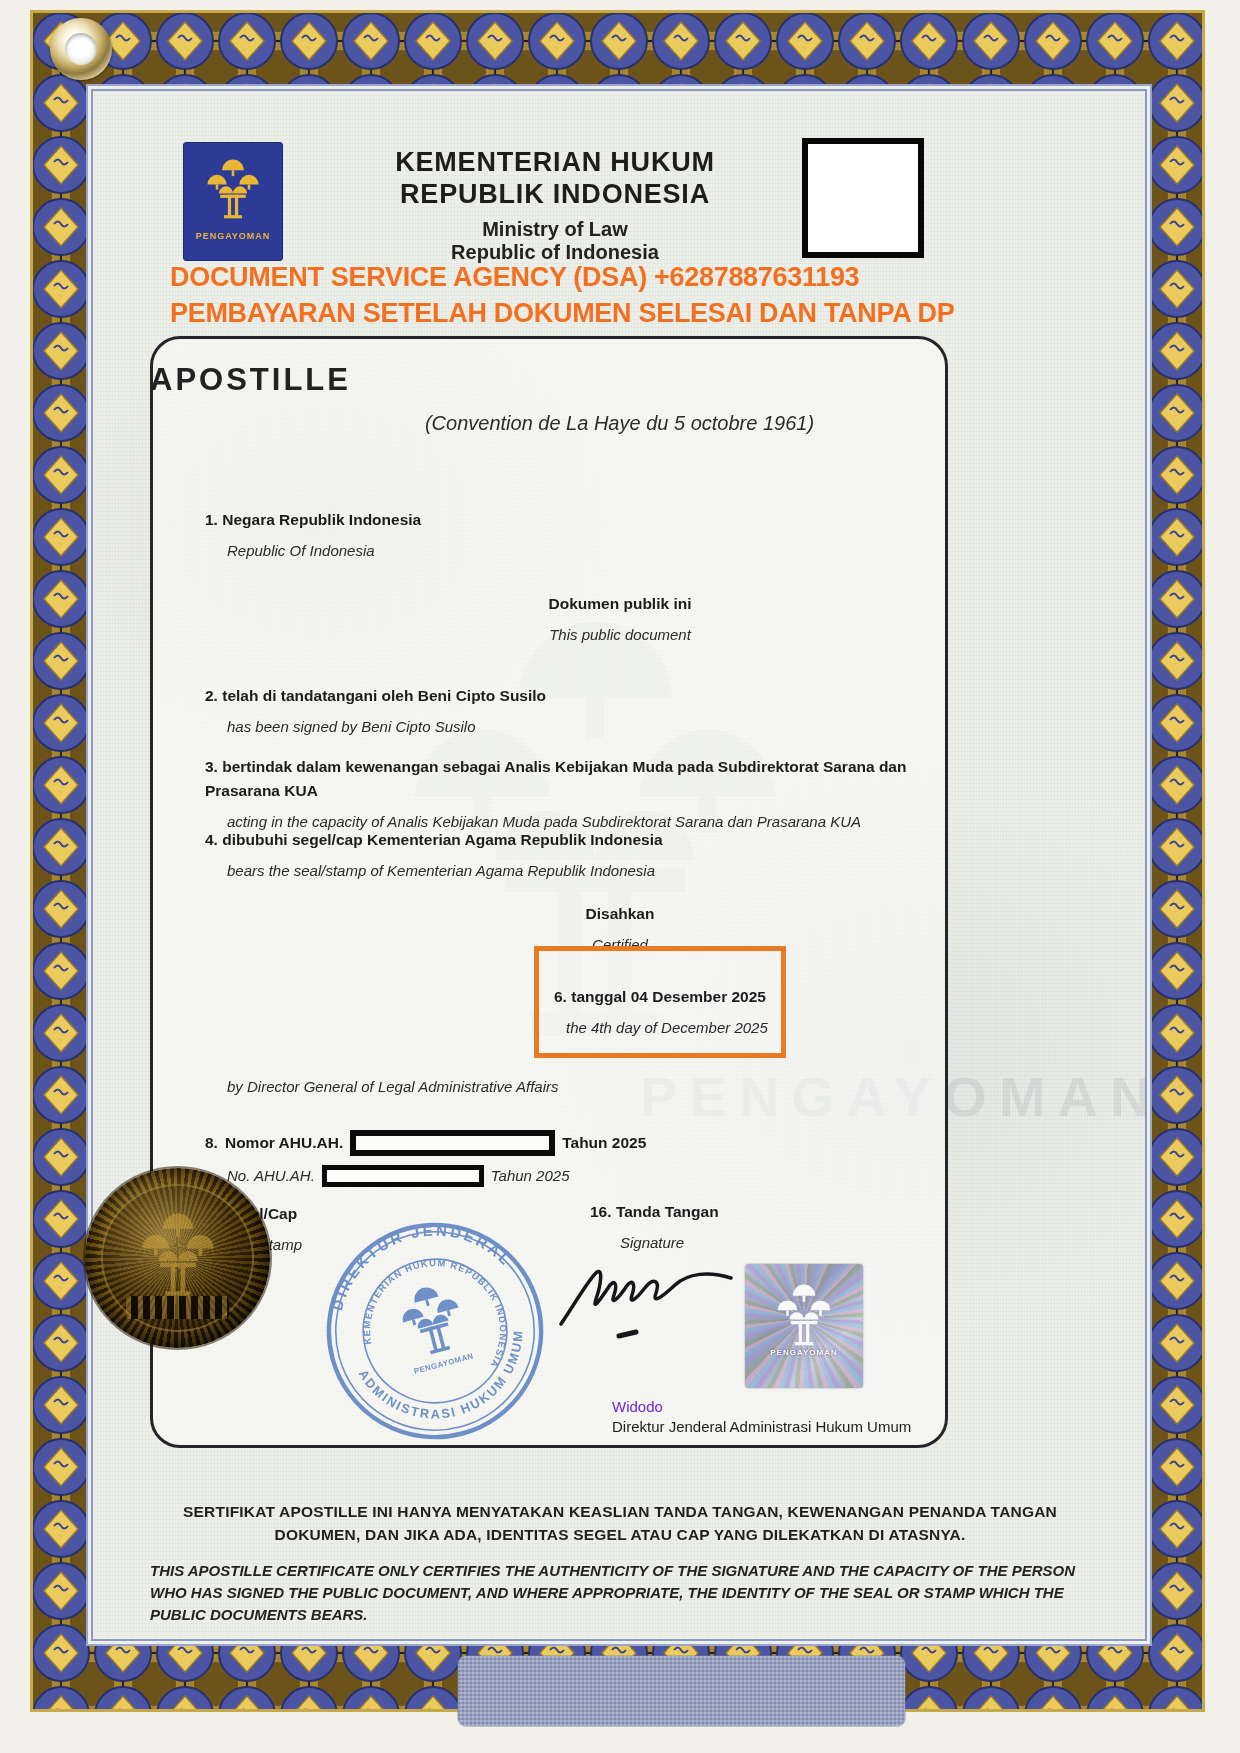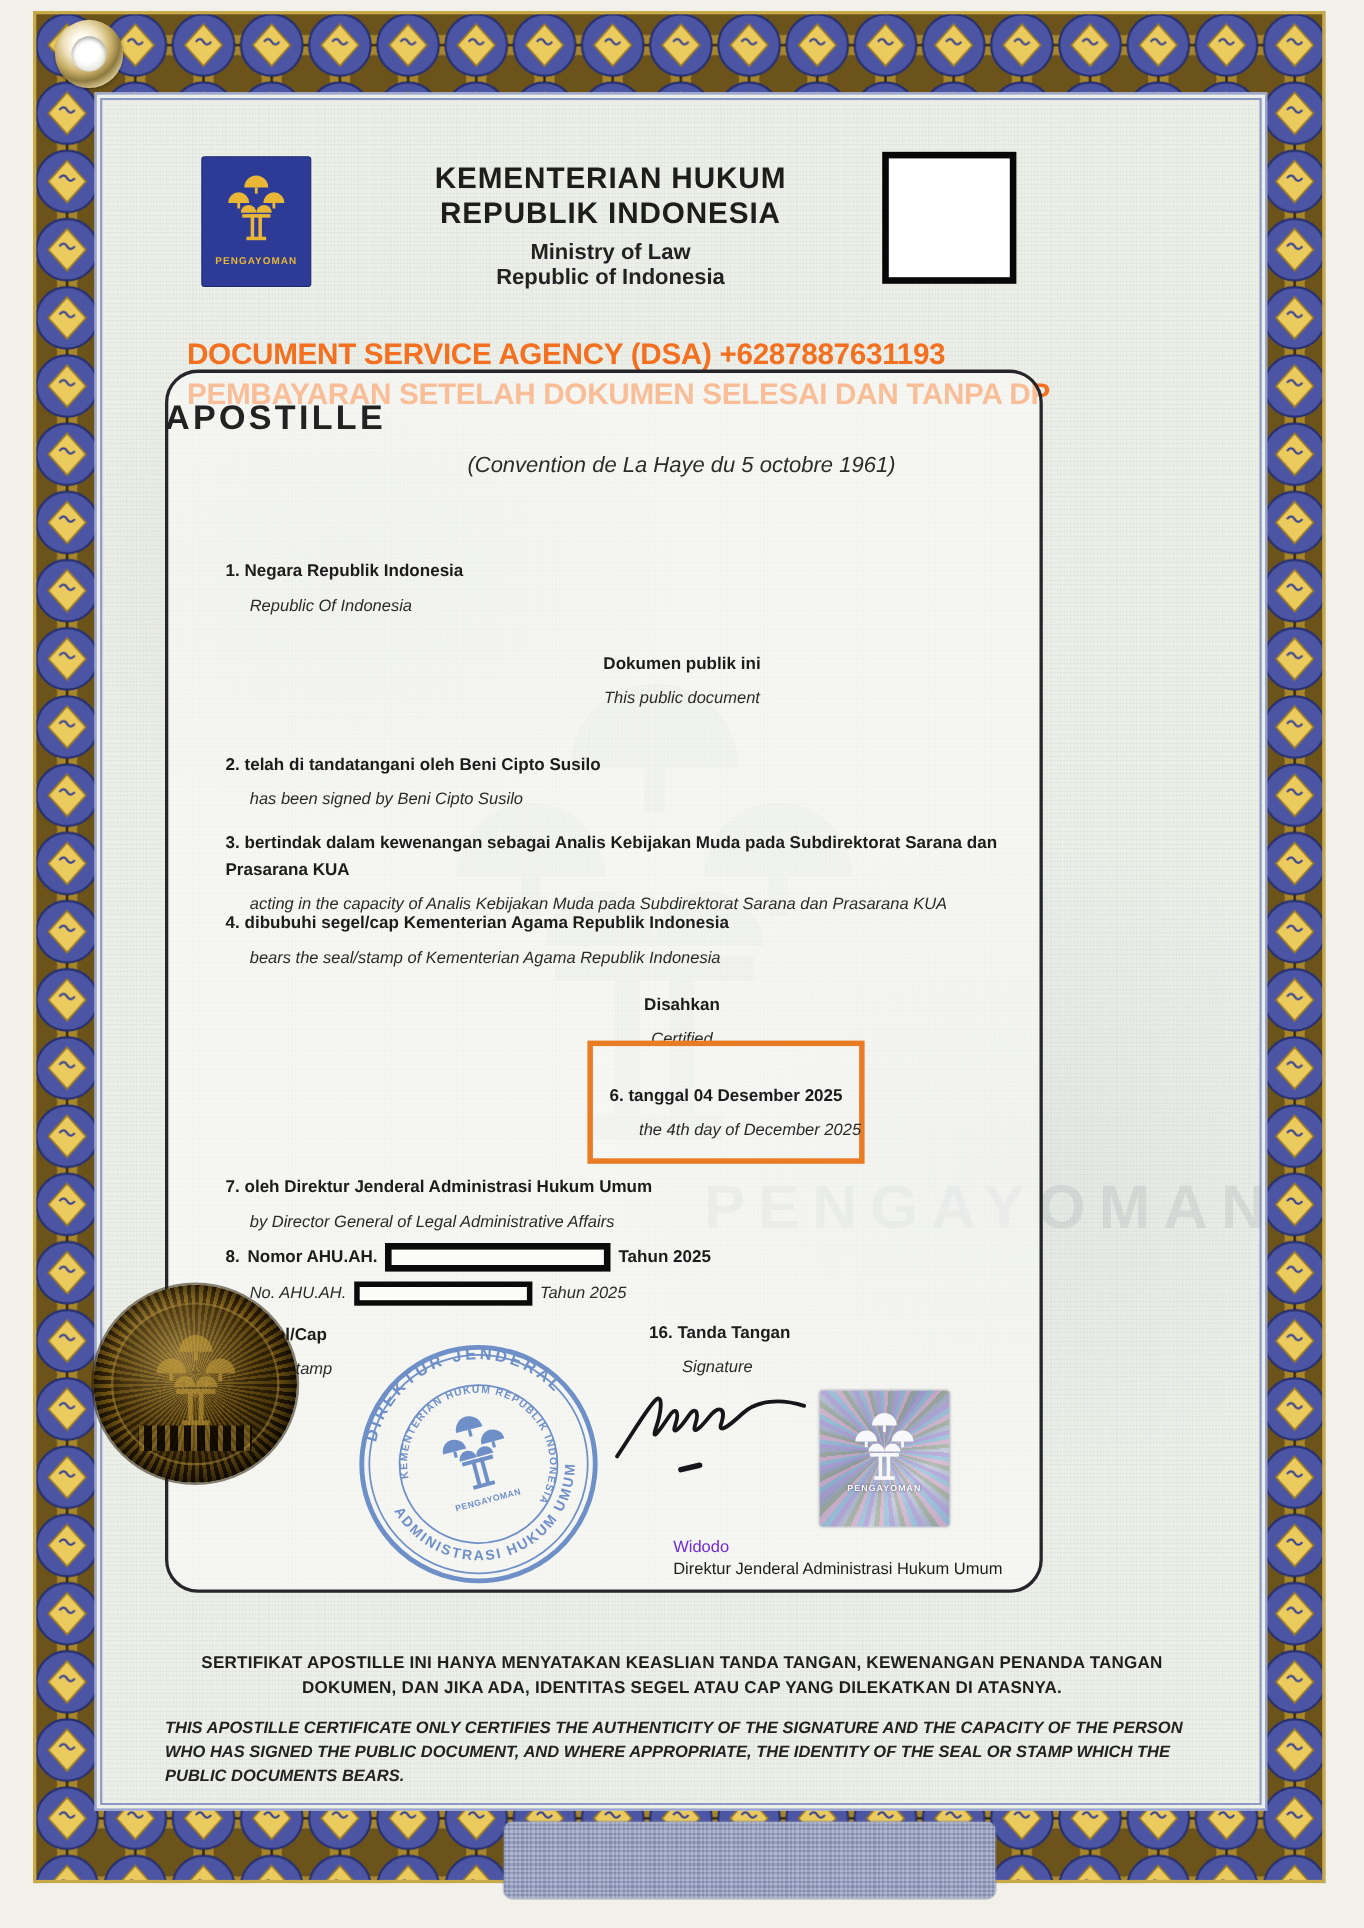"DOCUMENT SERVICE AGENCY (DSA)" .promo-line { margin-top: 45px -> none }
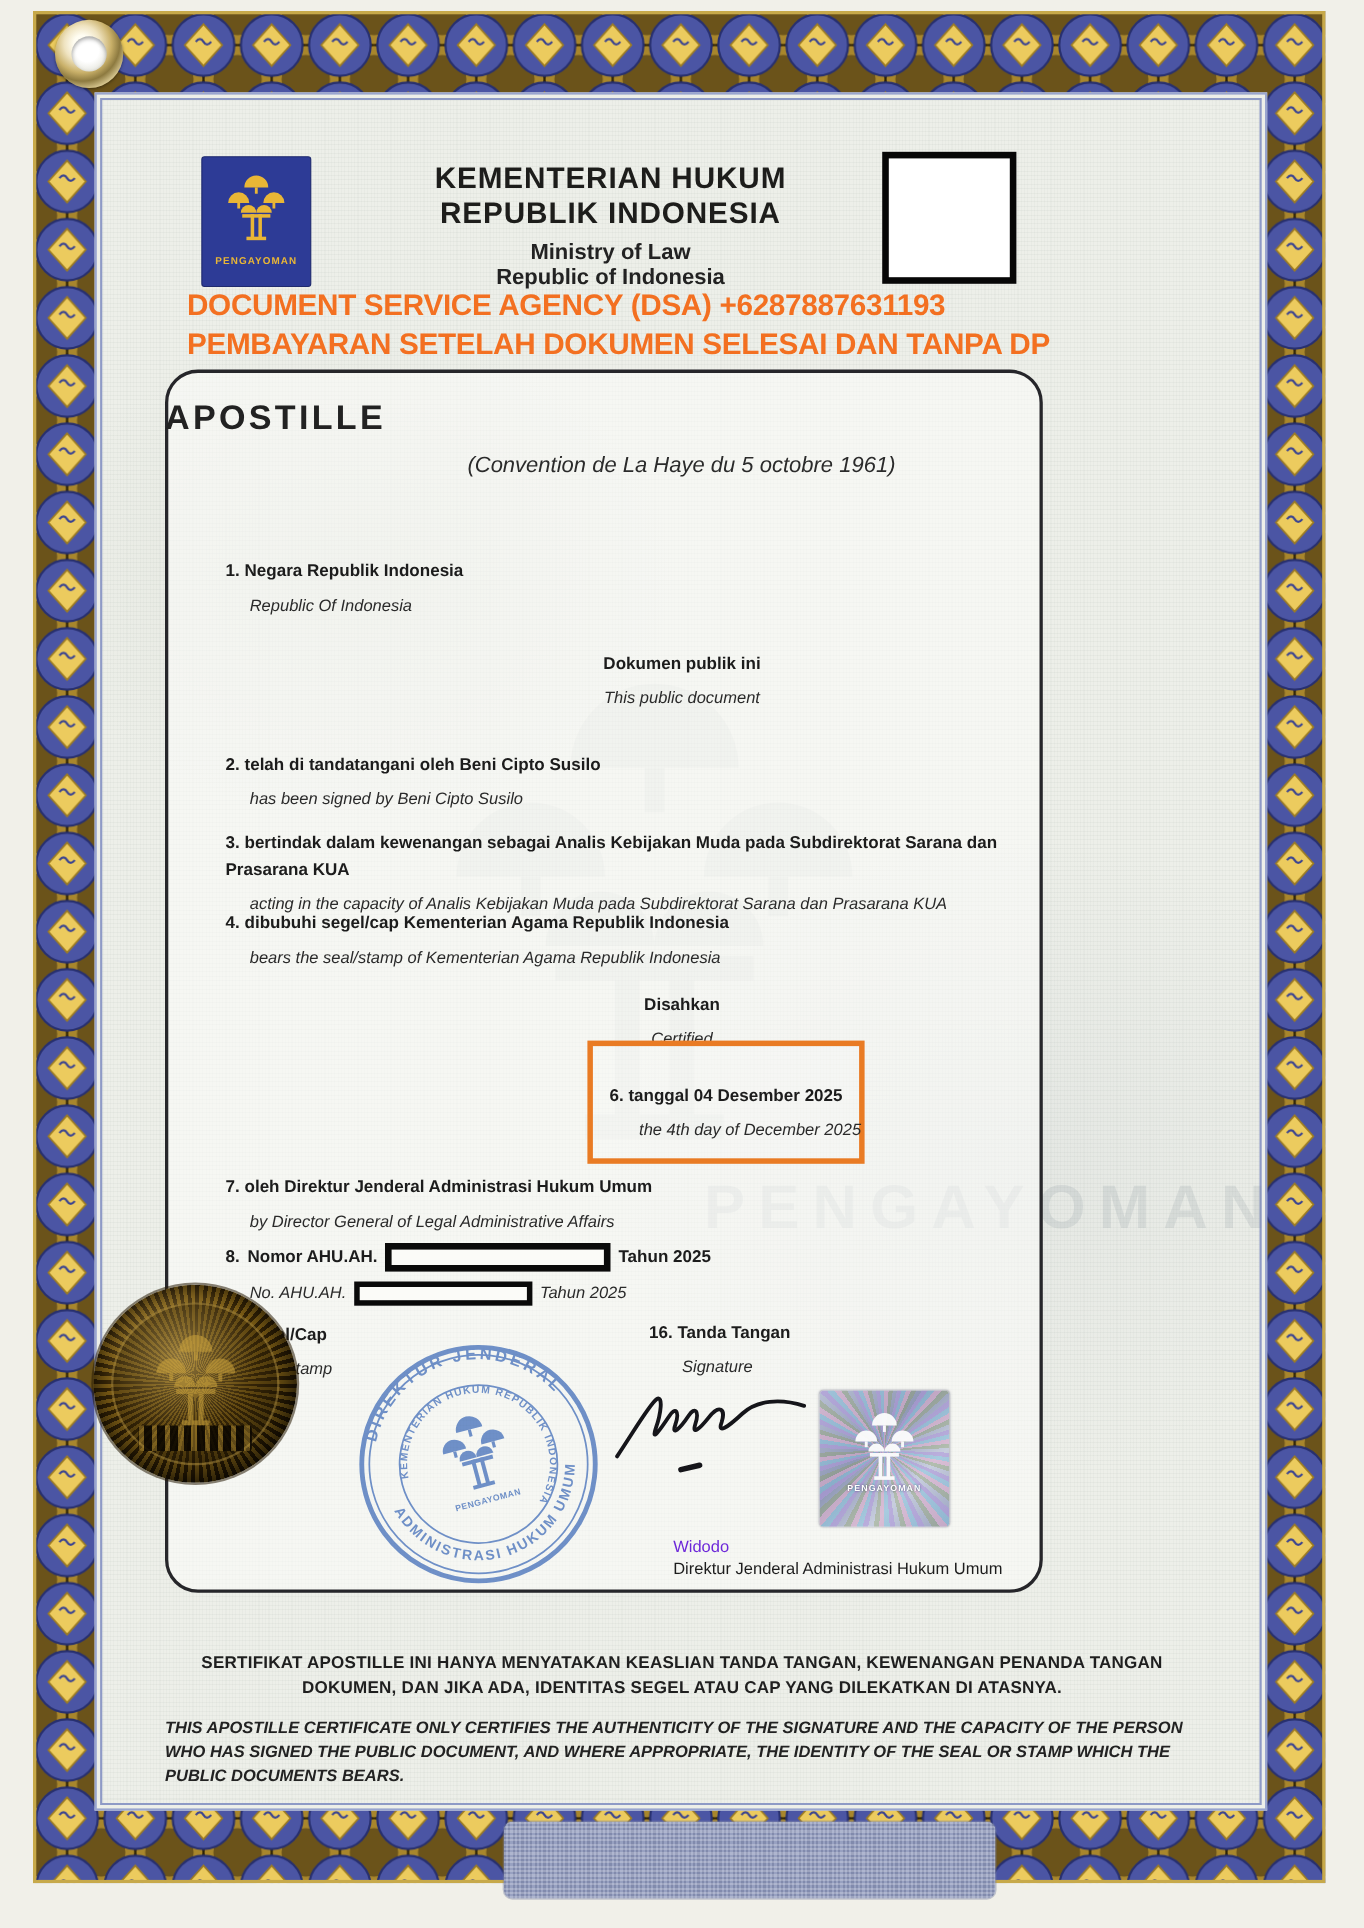"the 4th day of December" div.en-line { margin-left: 27px -> 12px }
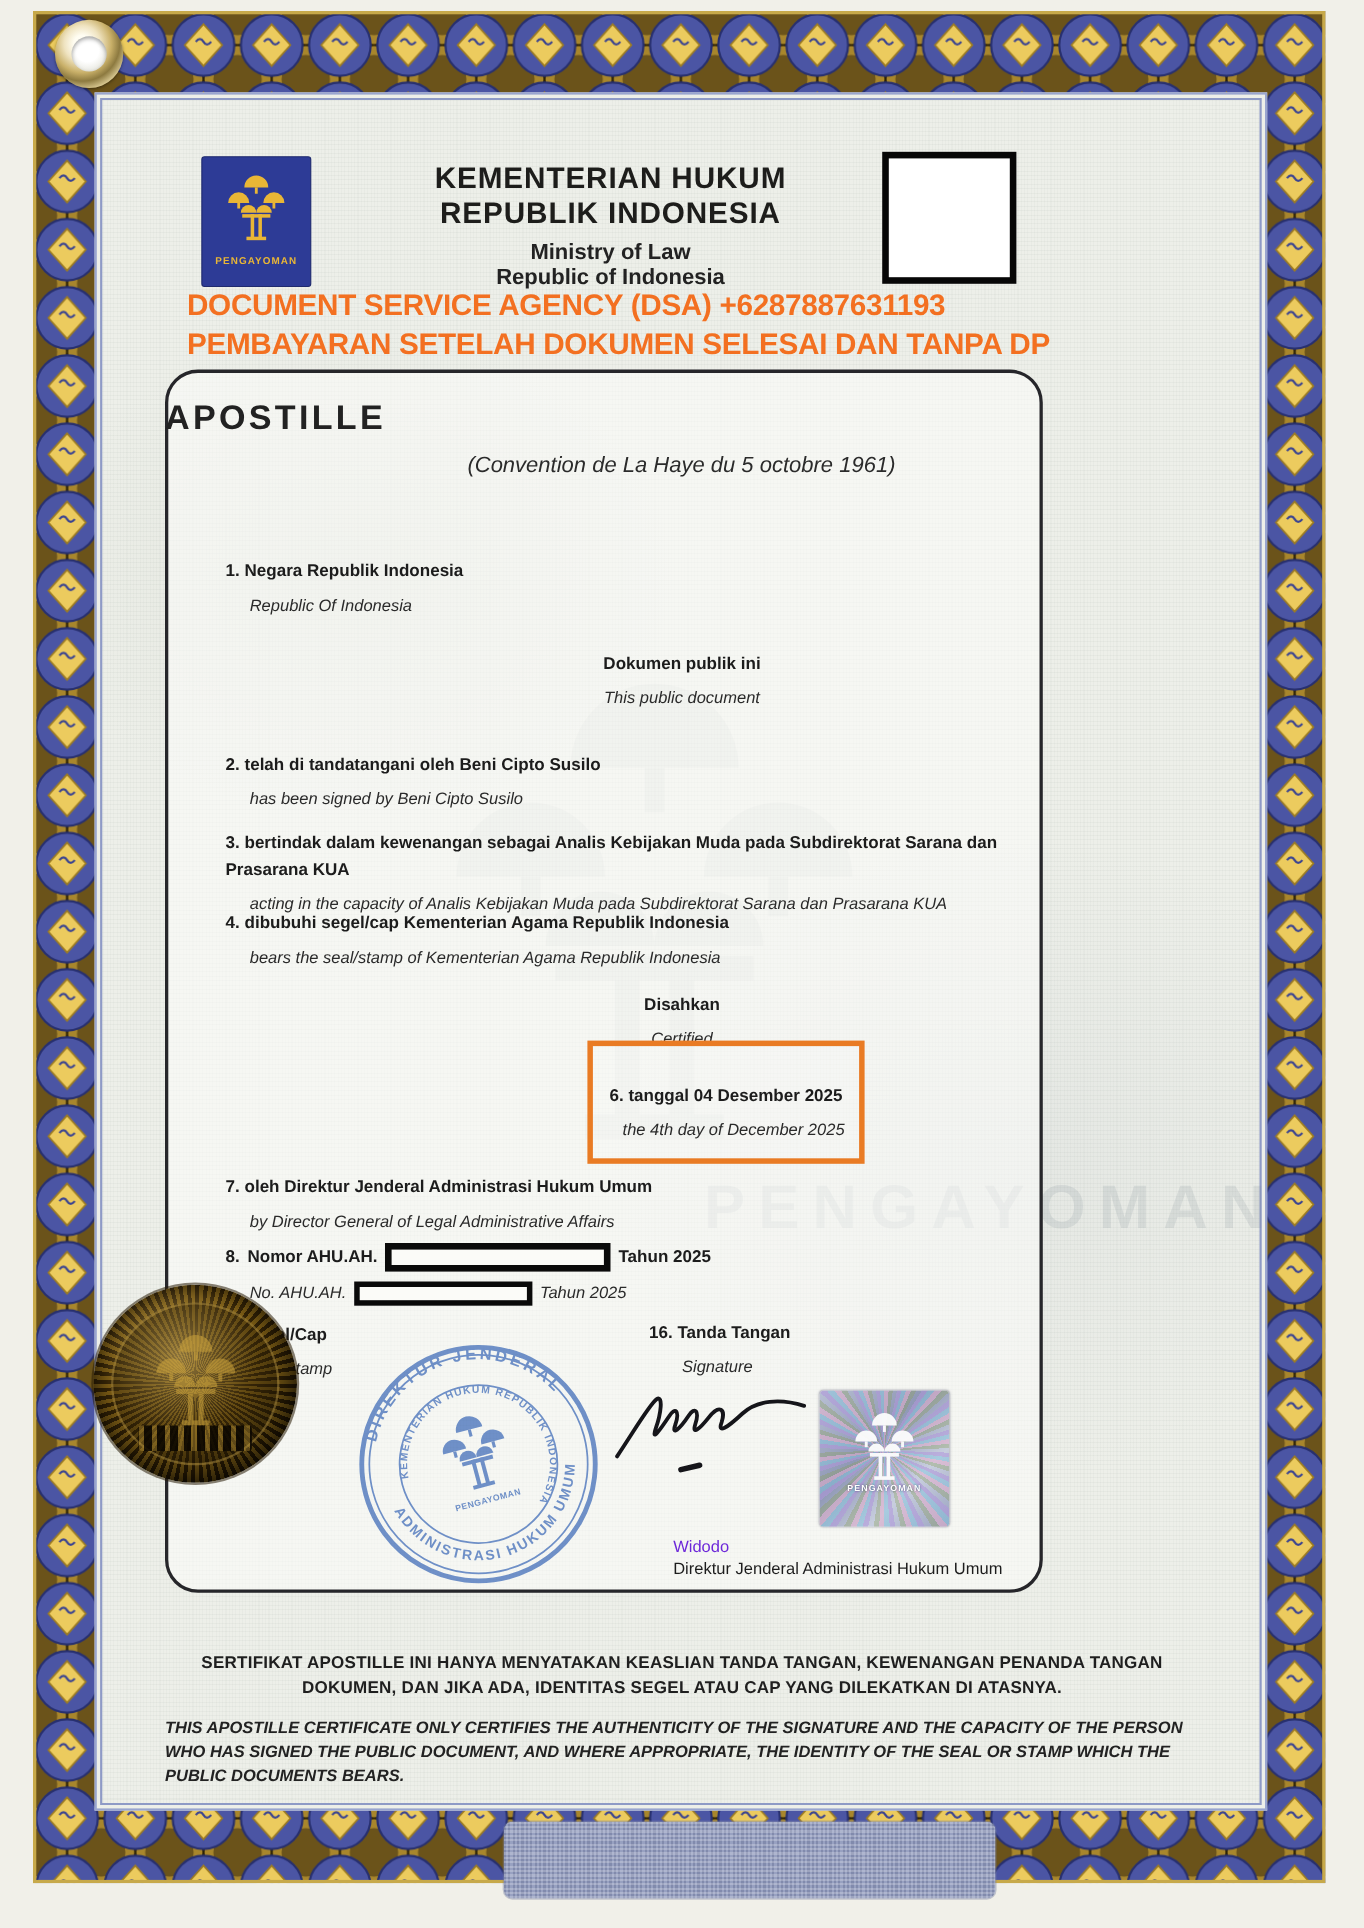"7. oleh Direktur Jenderal Administrasi" div.id-line { html: <div><span>7.</span> <span>oleh Direktur Jenderal Administrasi Hukum Umum</span></div> -> none }
